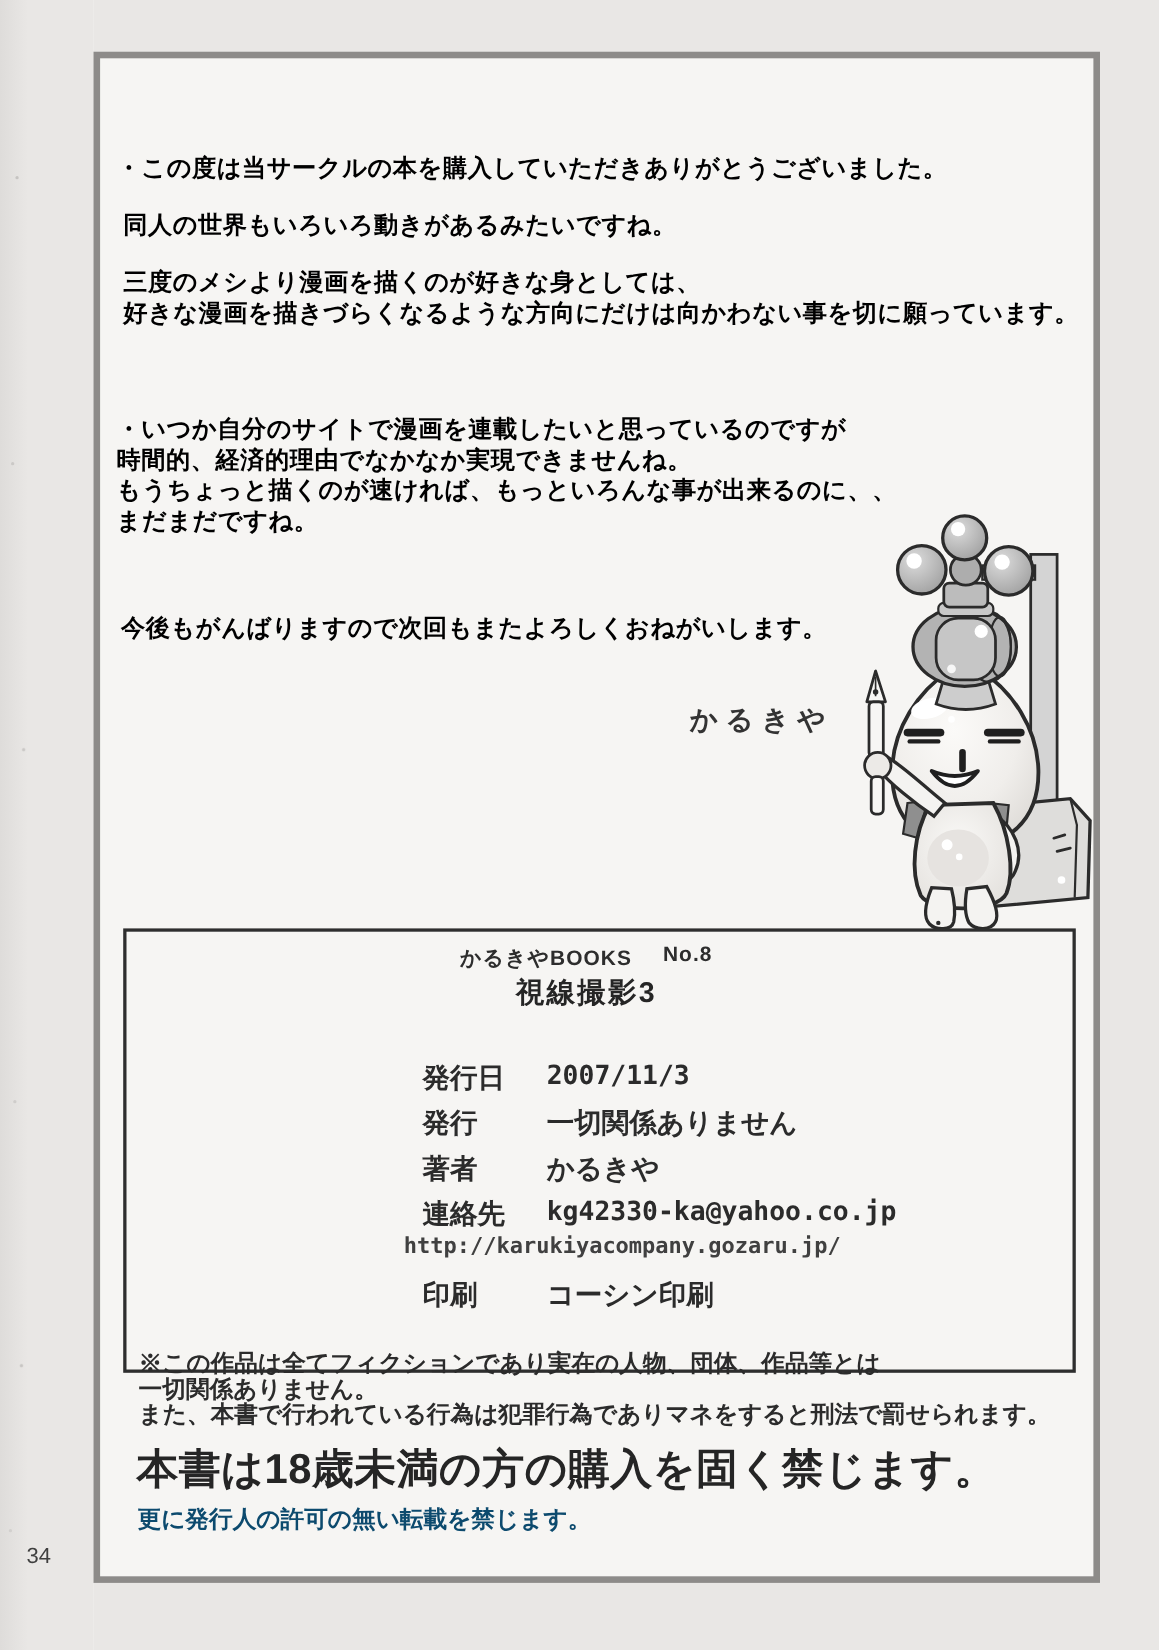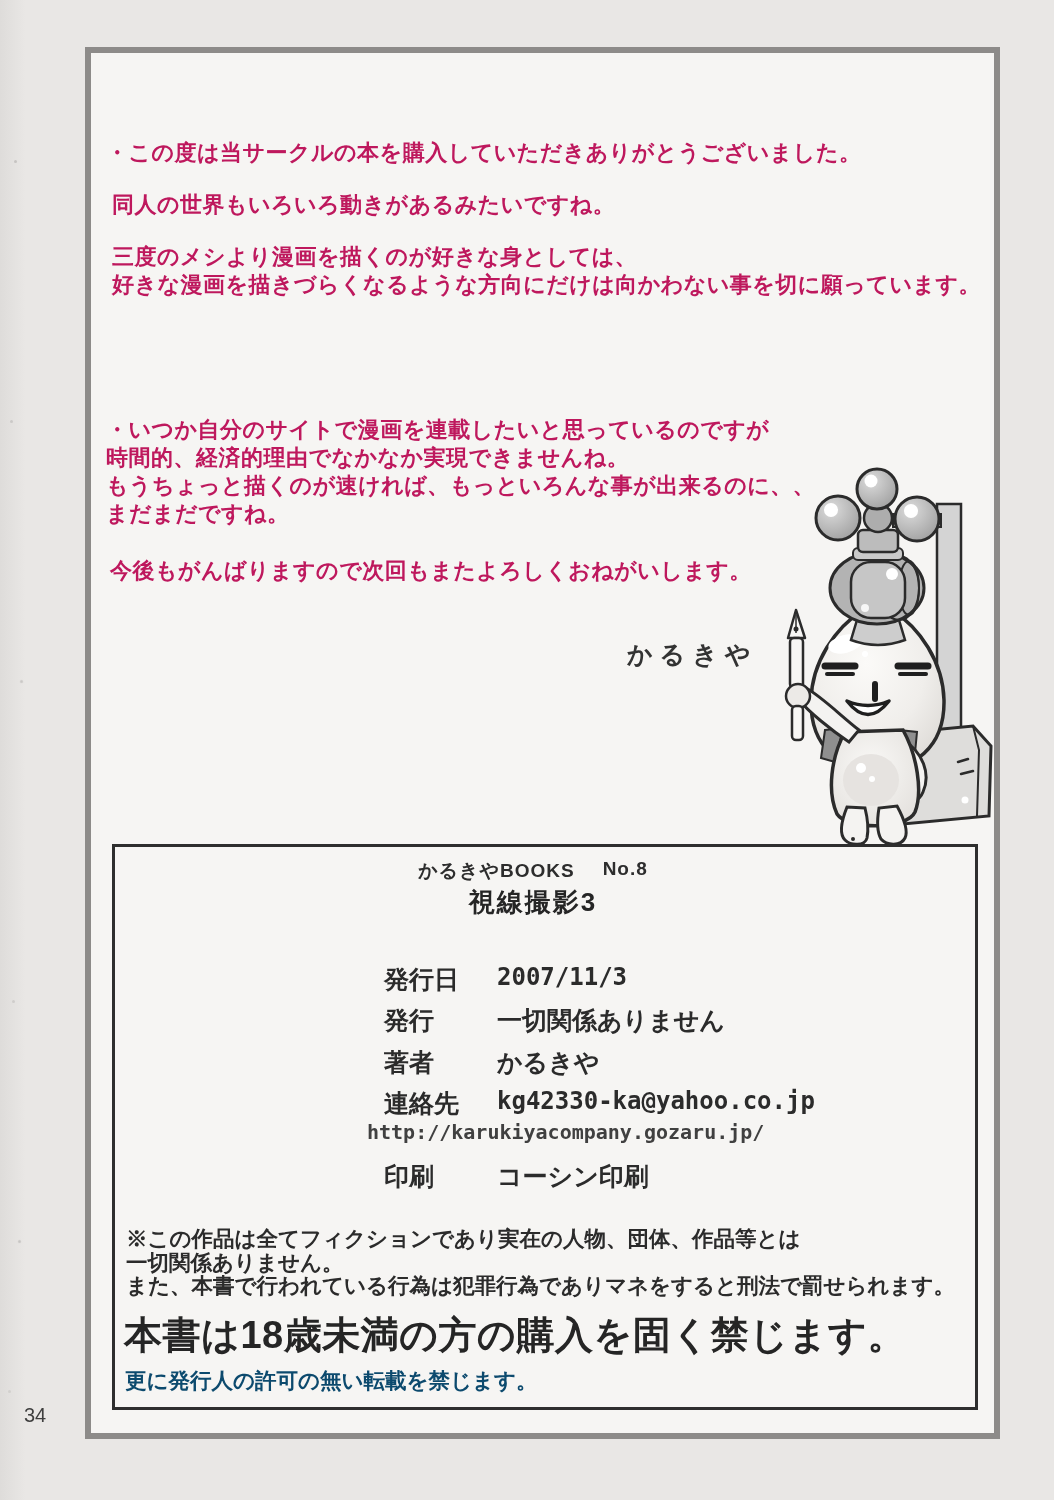"・この度は当サークルの本を購入していただきありがとうございました。" .para { color: #be185d -> #000000 }
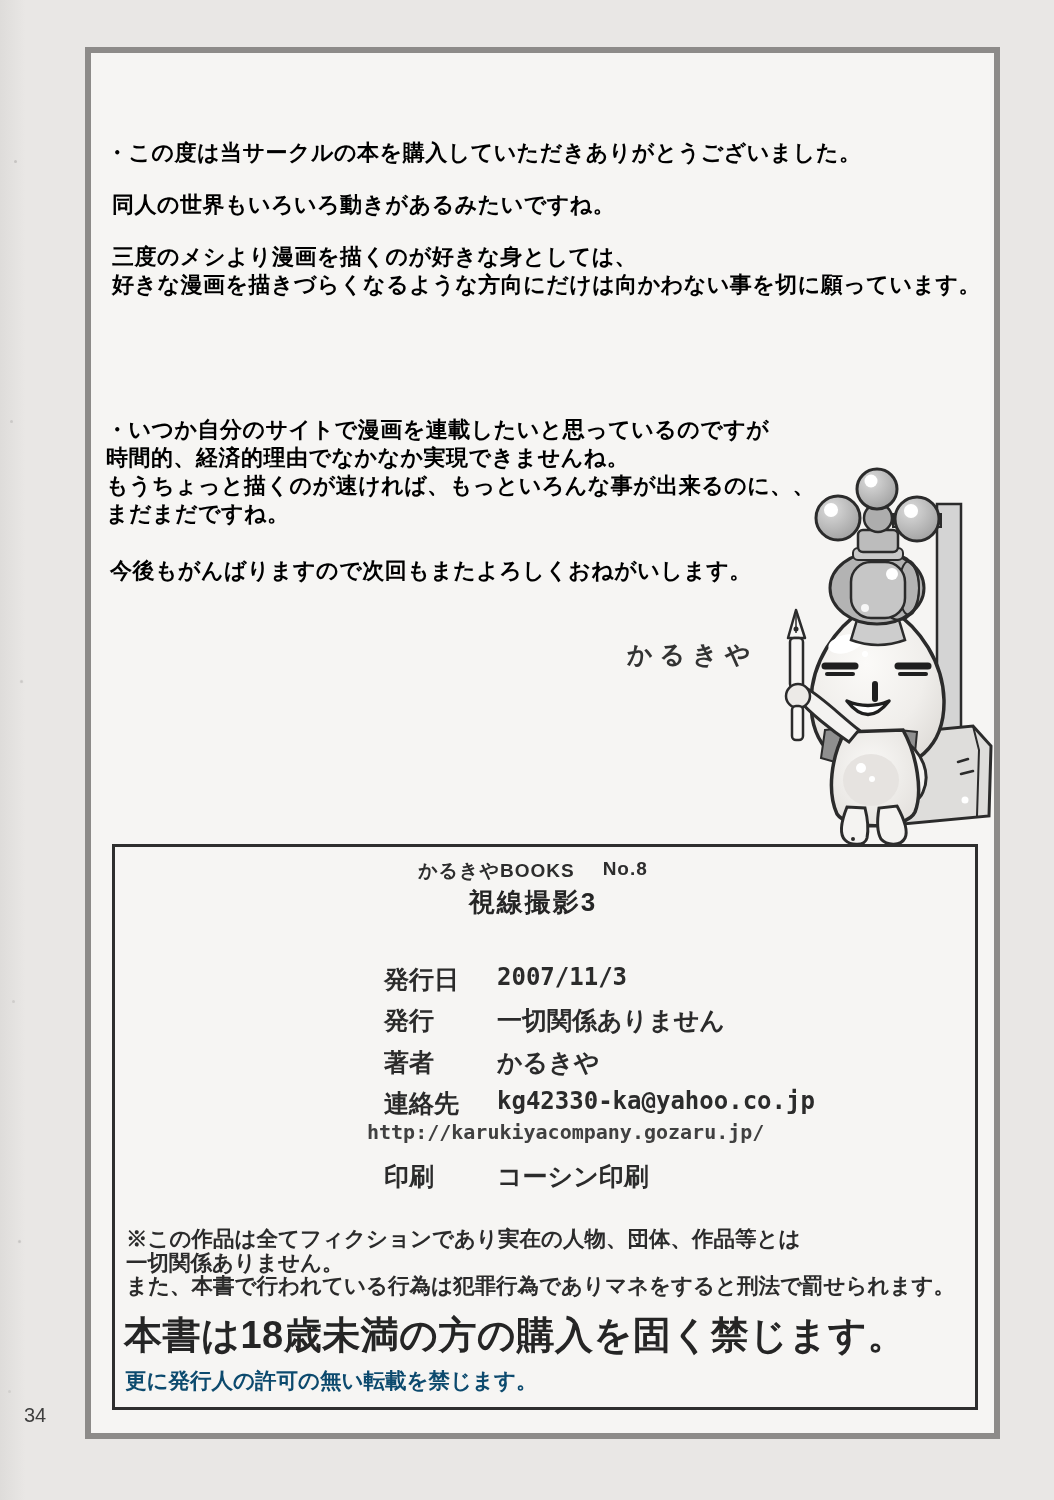"・いつか自分のサイトで漫画を連載したいと思っているのですが" .p4 { margin-top: 40px -> none }
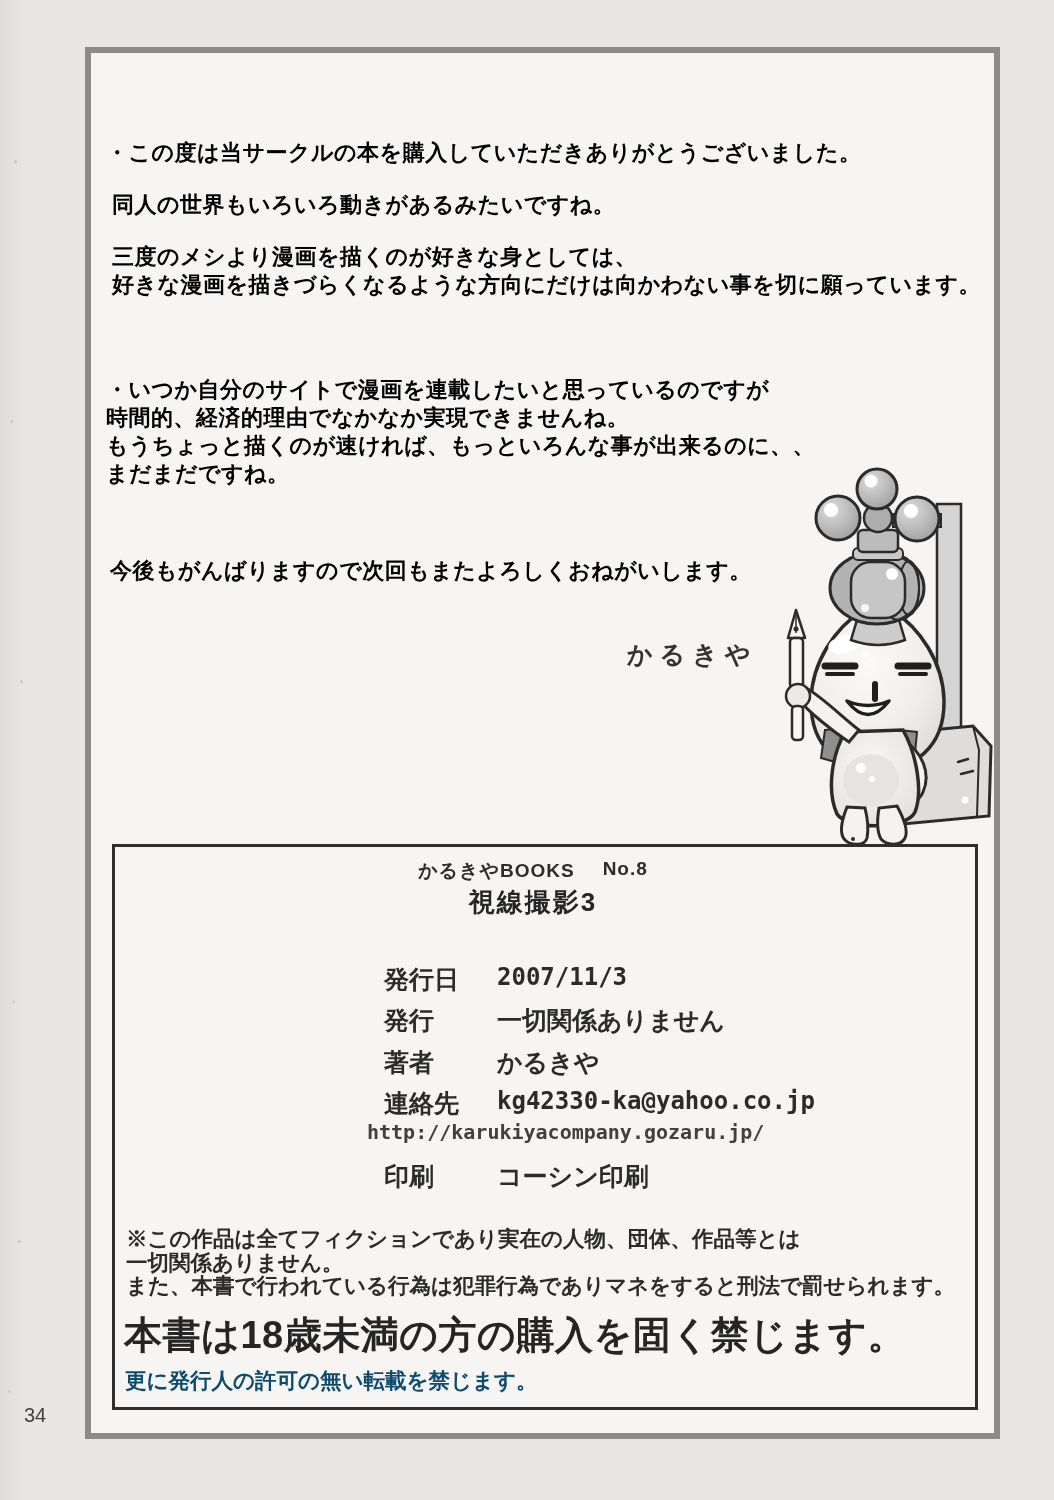"かるきやBOOKS" .colophon { height: 566px -> 404px }
